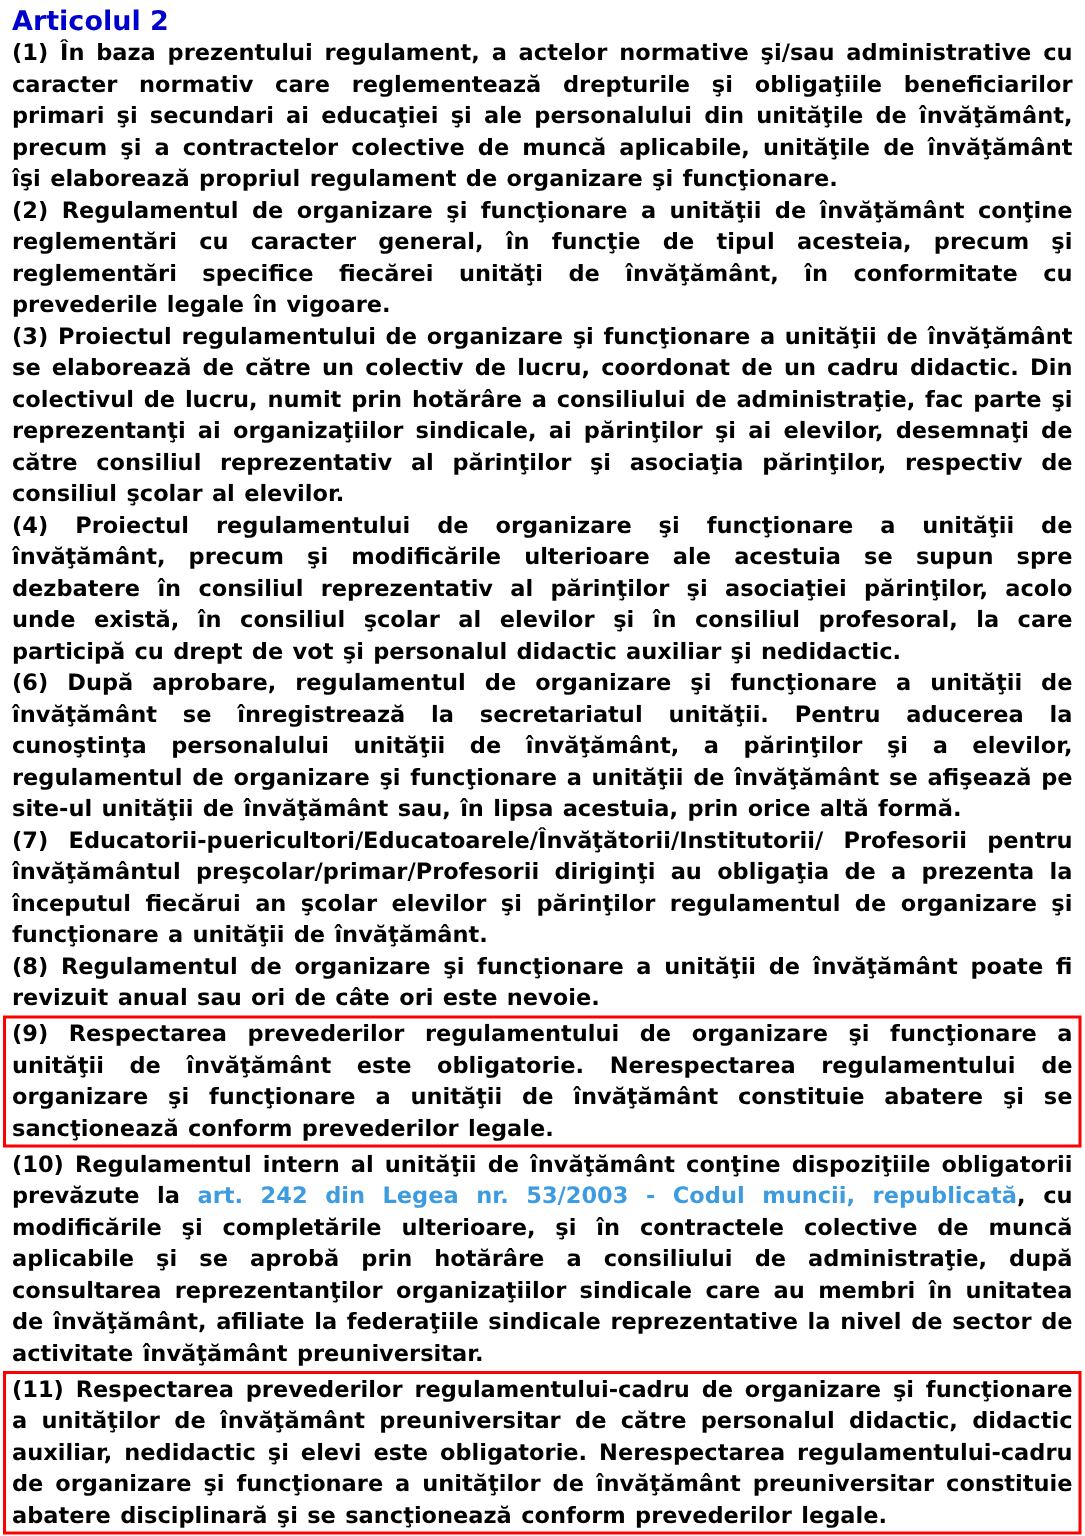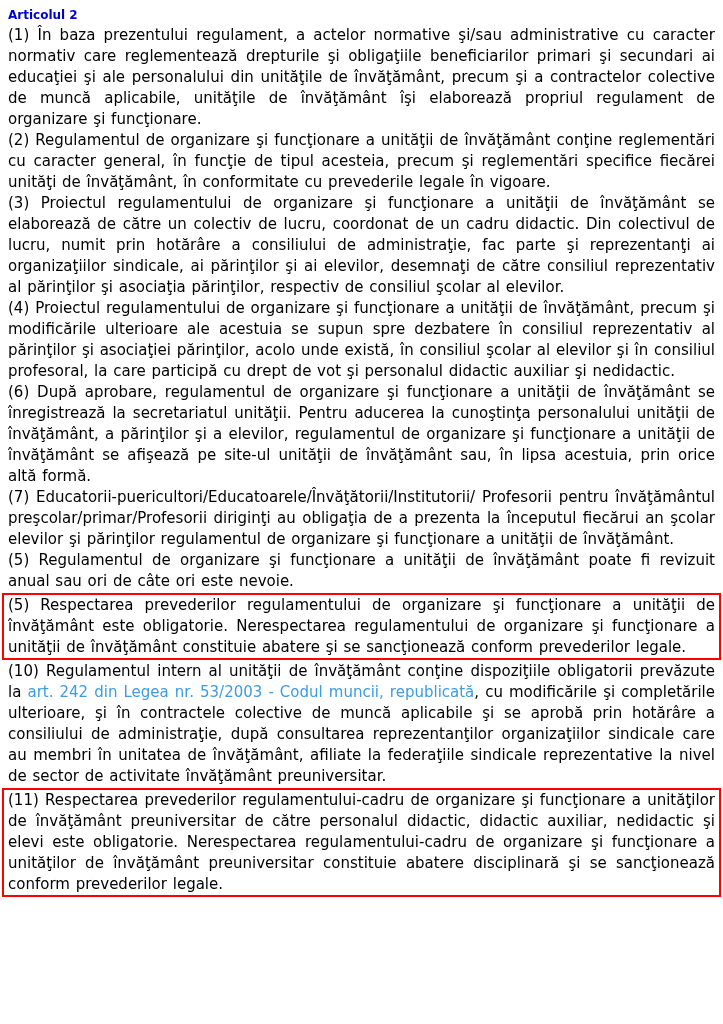"Articolul 2" .article-title { font-size: 12px -> 18px }
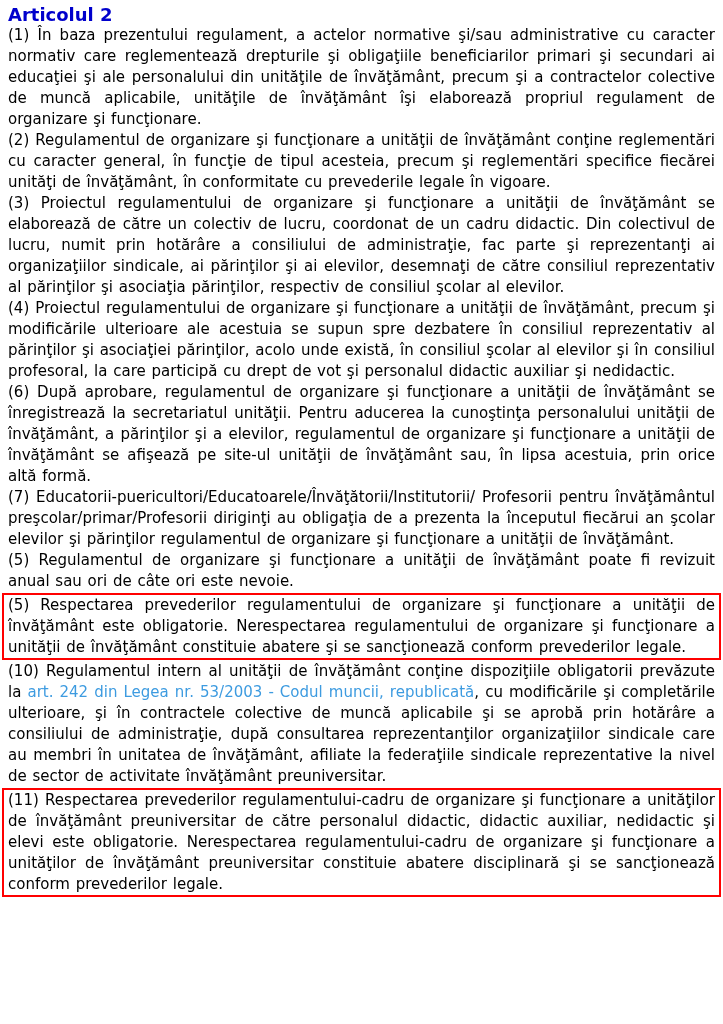"(1) În baza prezentului regulament," .para { font-weight: none -> bold }
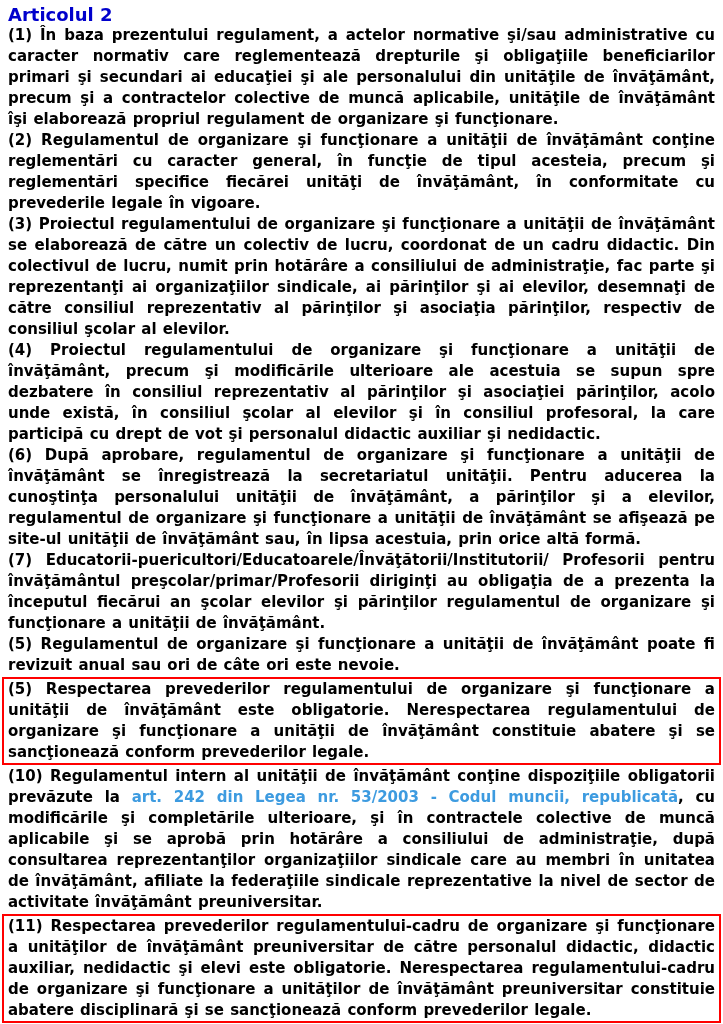"(5) Regulamentul de organizare şi" span { text: 5 -> 8 }
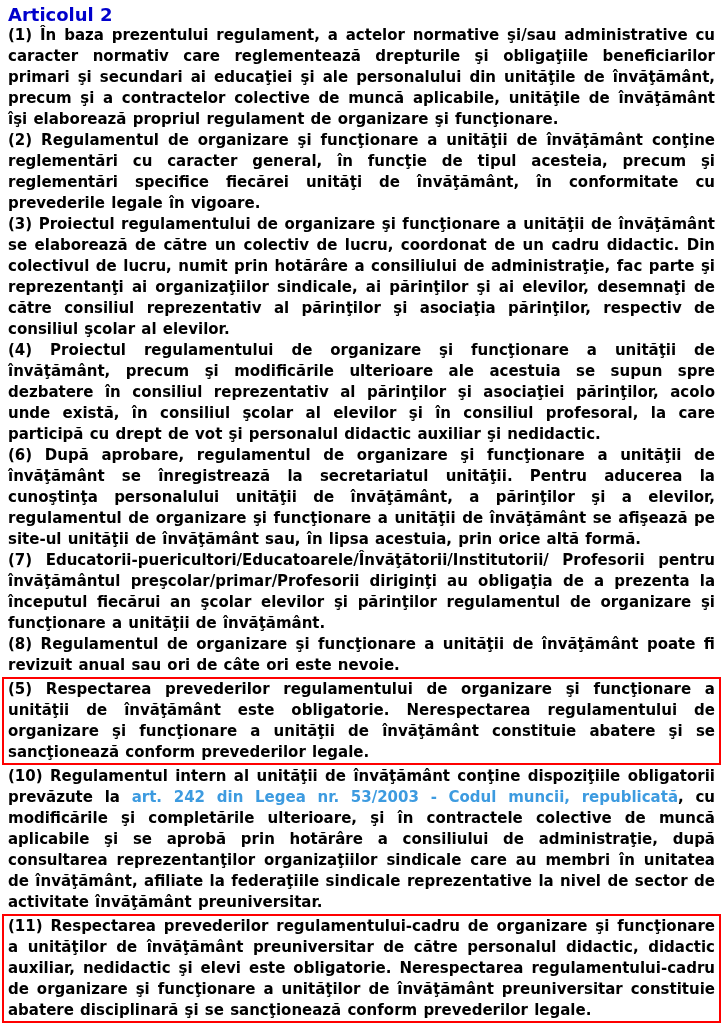"(5) Respectarea prevederilor" span { text: 5 -> 9 }
